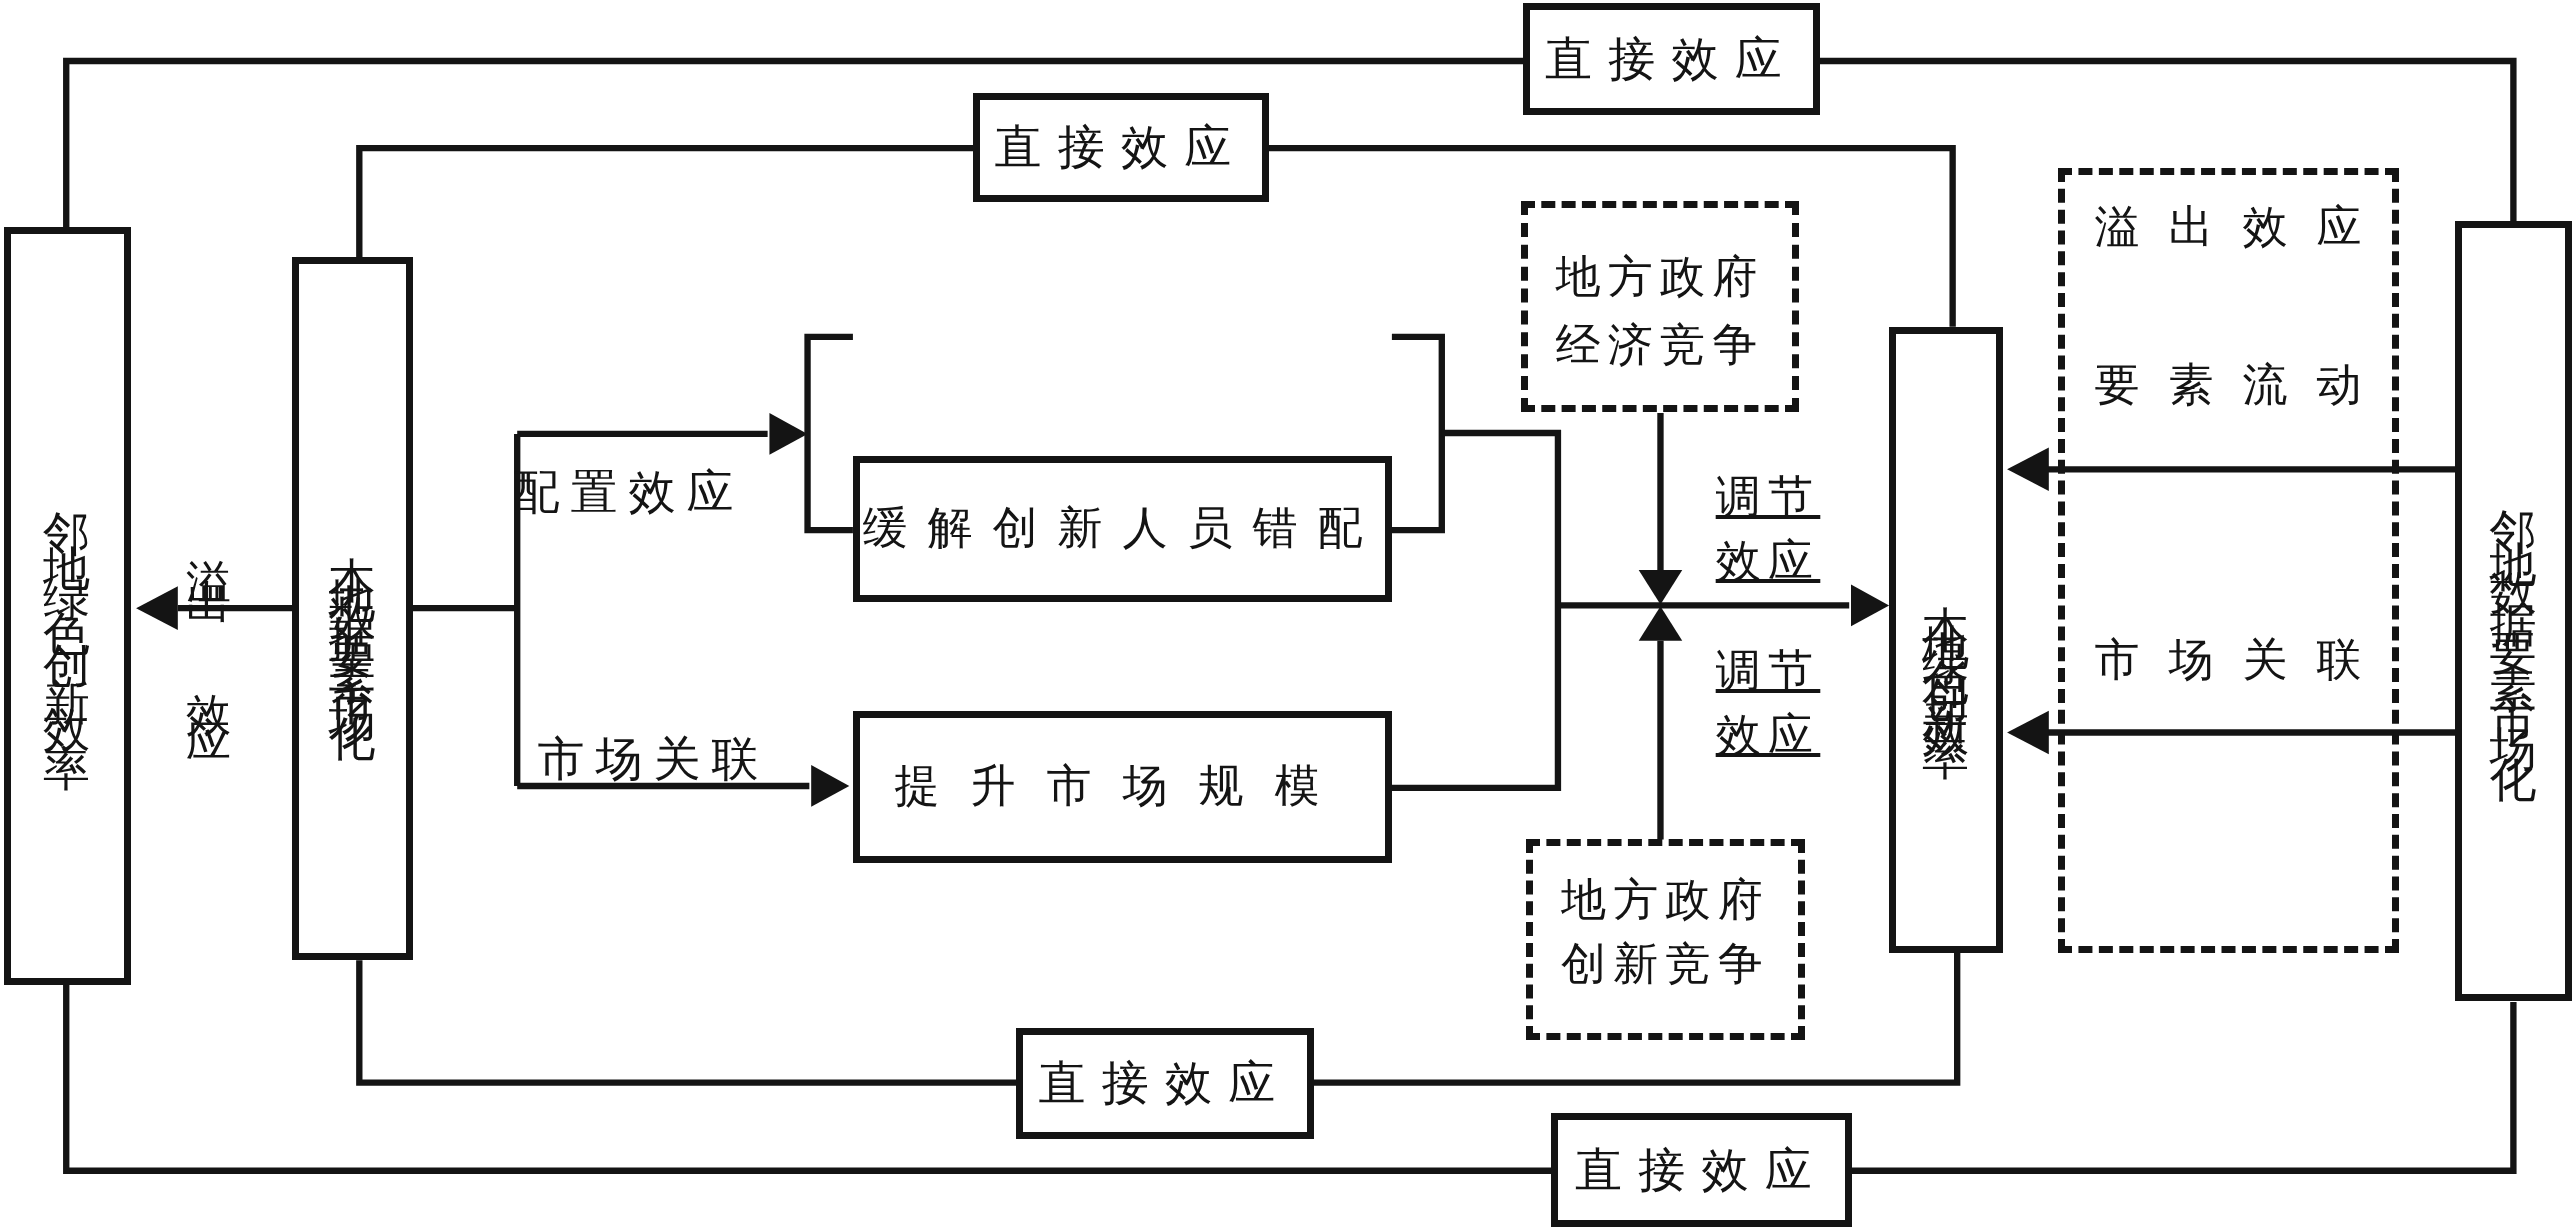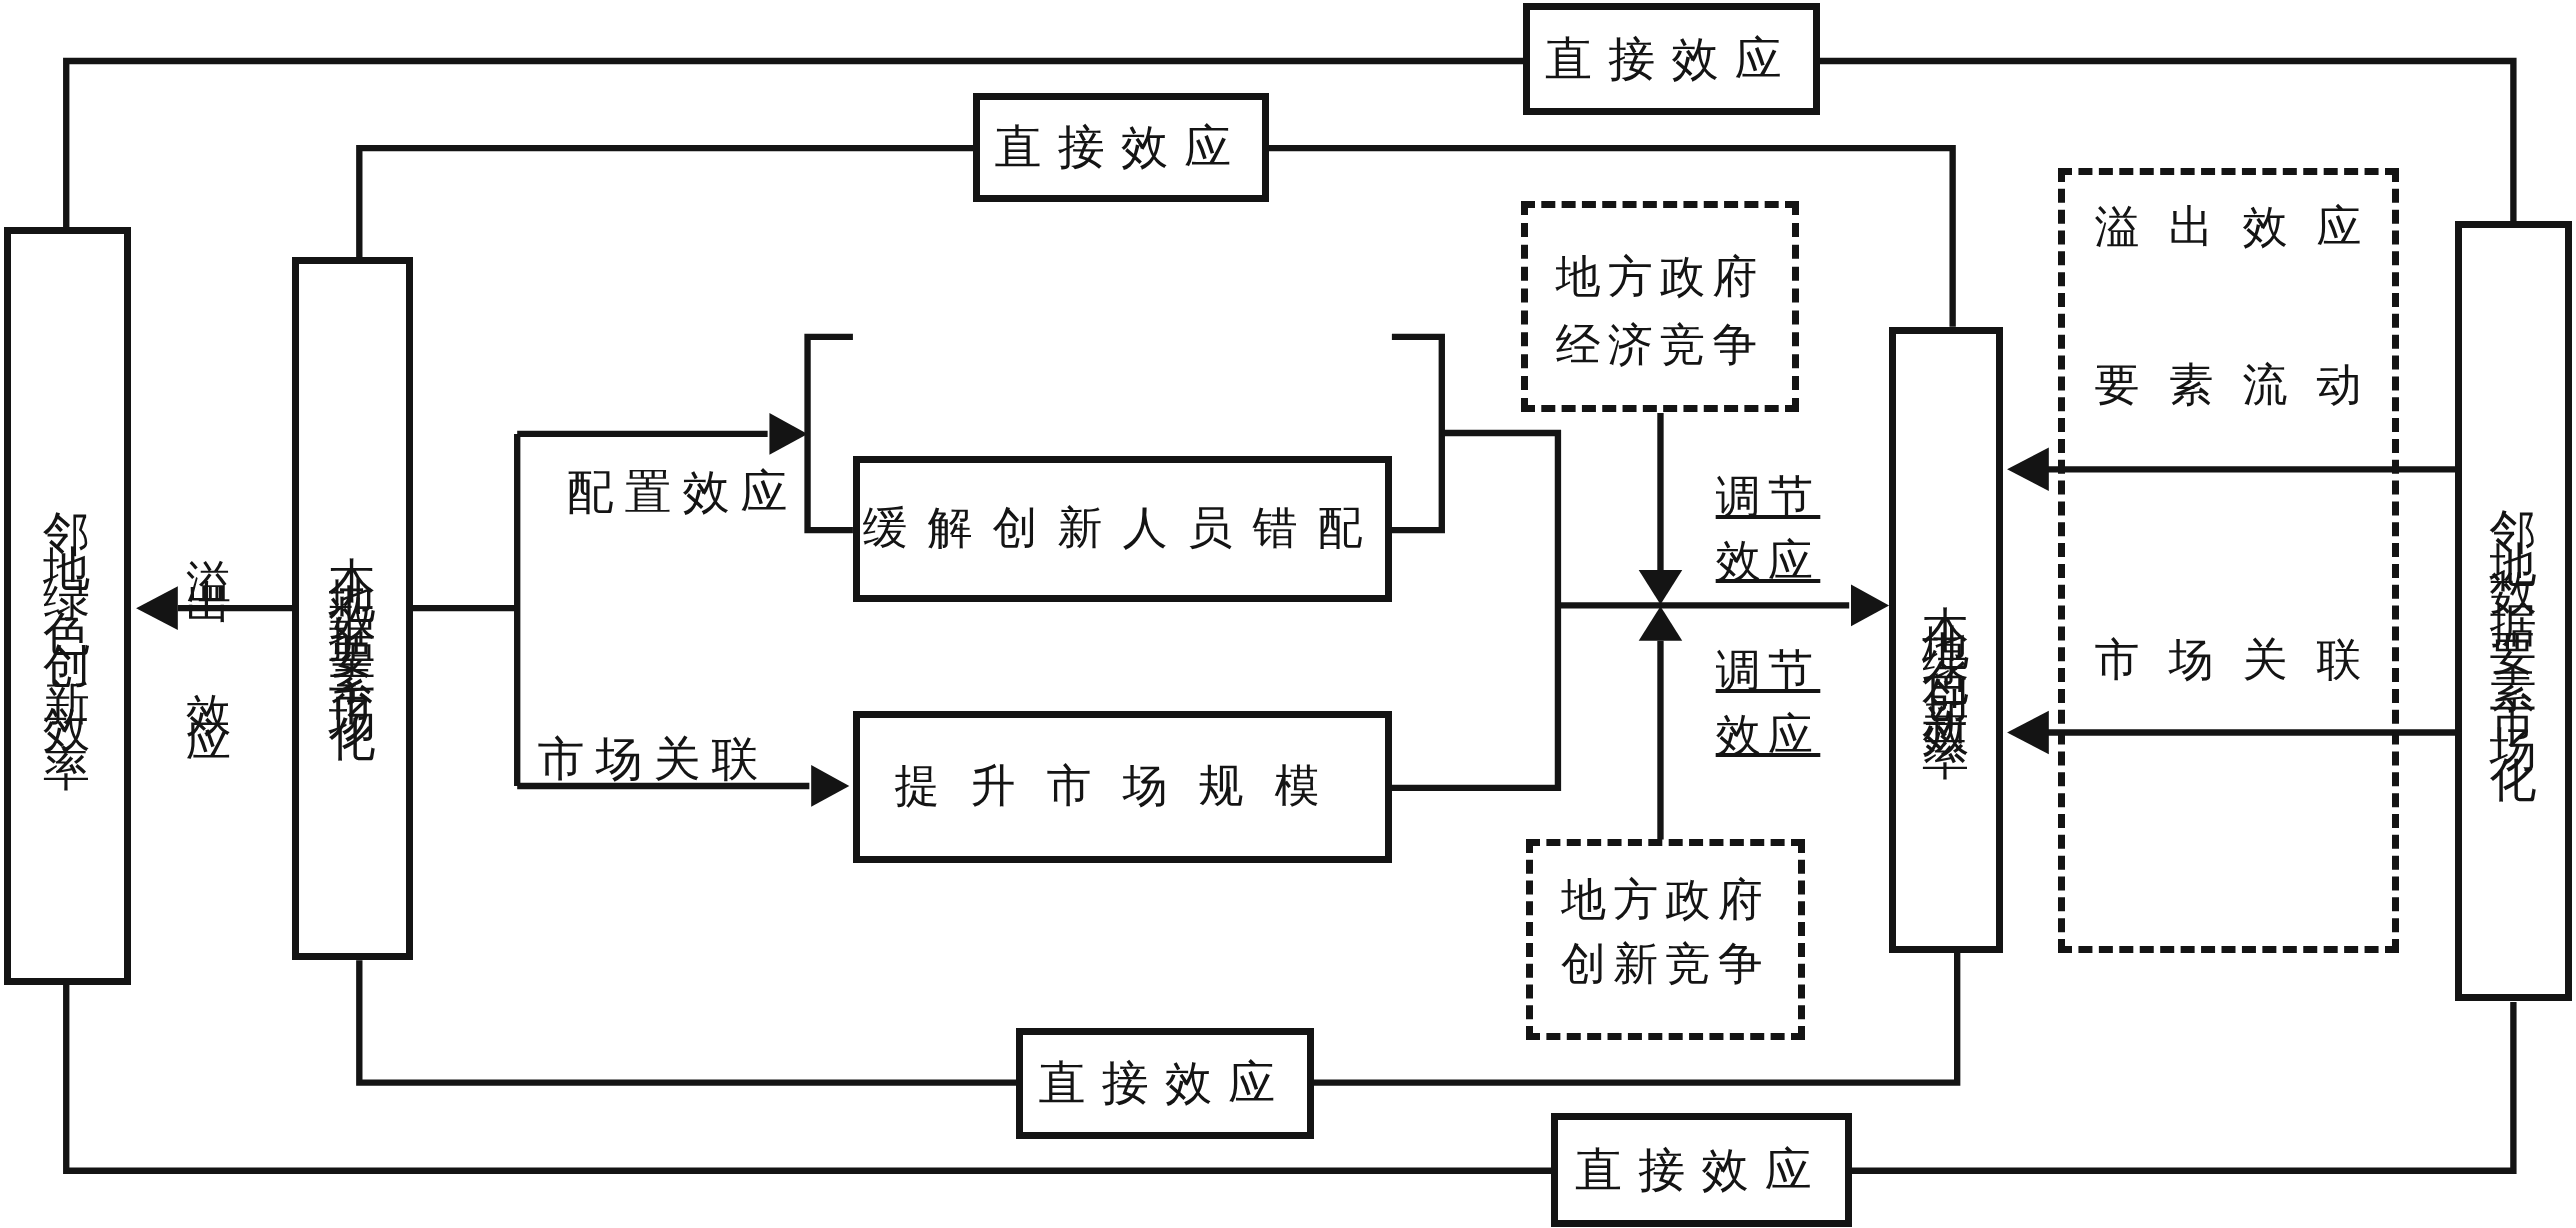"配置效应" div.flabel { left: 568px -> 514px }
